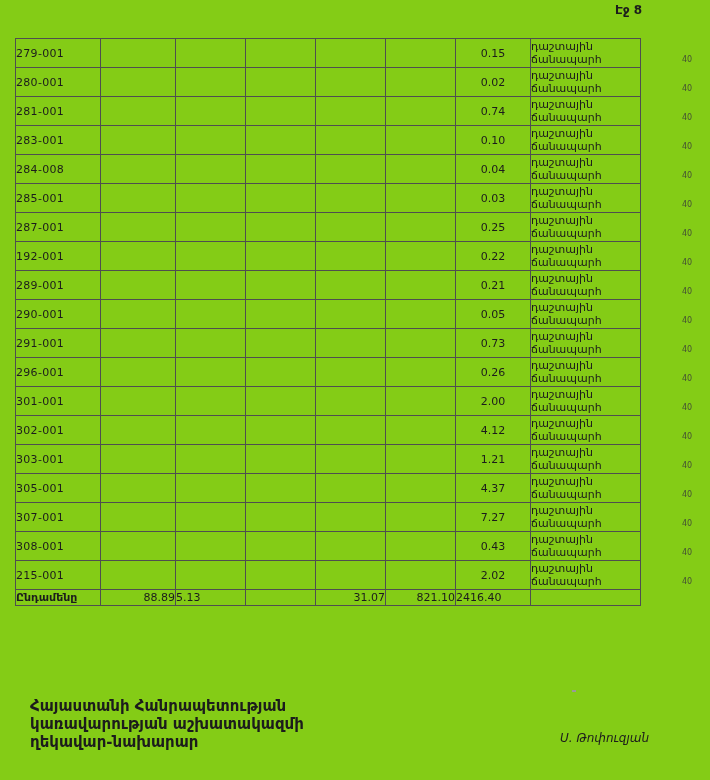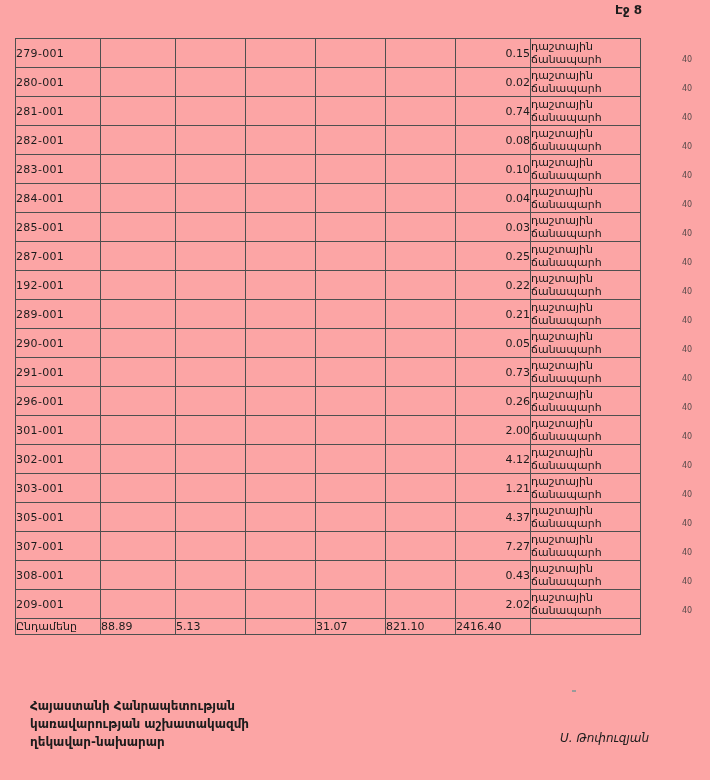"Էջ 8" .page { background: #fca5a5 -> #84cc16 }
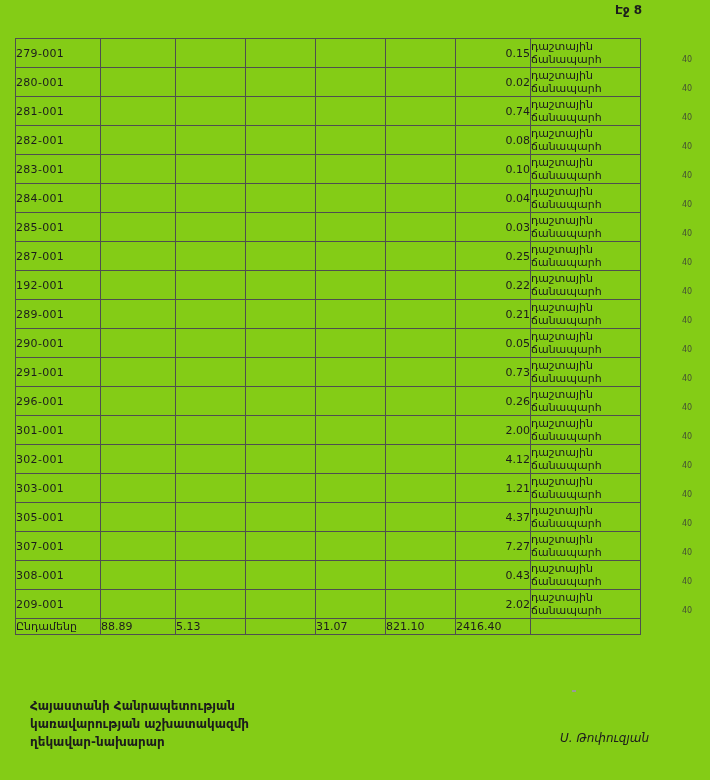"0.15" td.val-cell { text-align: right -> center }
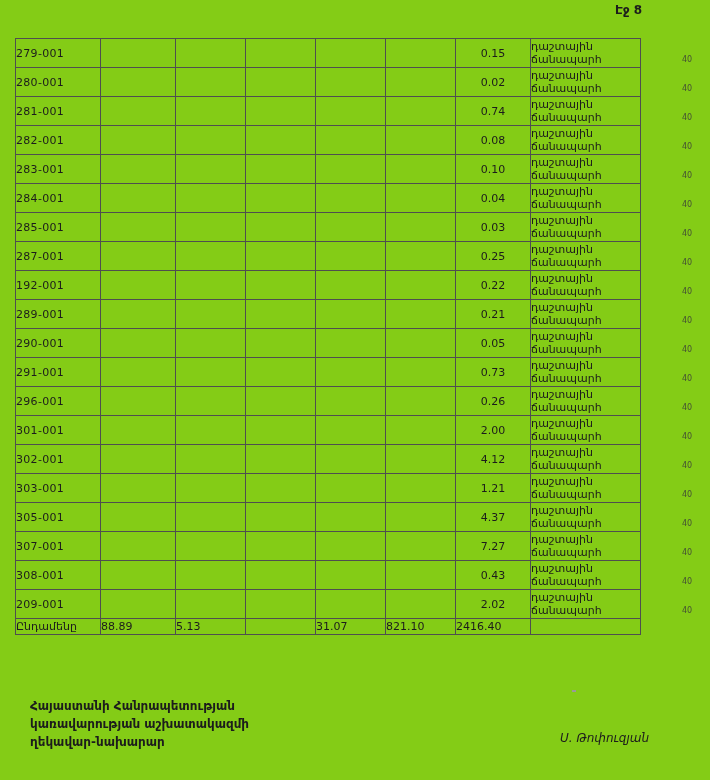"282-001" tr.data-row { html: <tr> <td>282-001</td> <td></td> <td></td> <td></td> <td></td> <td></td> <td>0.08</td> <td> <div>դաշտային</div> <div>ճանապարհ</div> <span>40</span> </td> </tr> -> none }
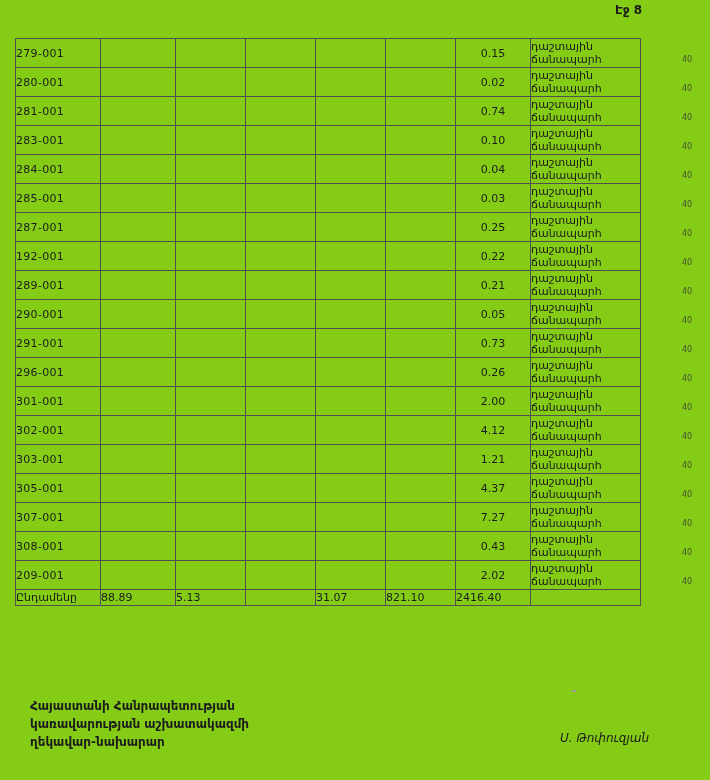"284-001" td.code-cell { text: 284-001 -> 284-008 }
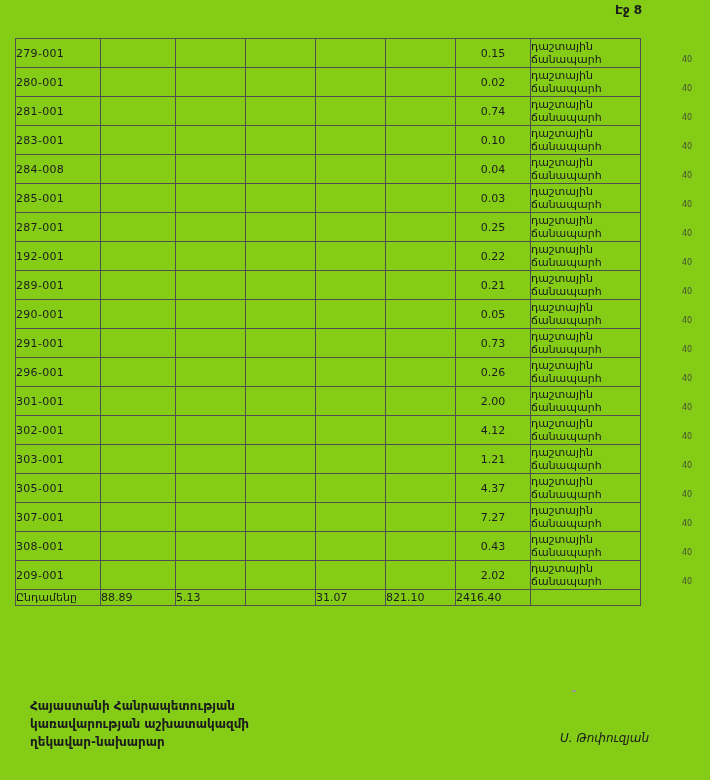"209-001" td.code-cell { text: 209-001 -> 215-001 }
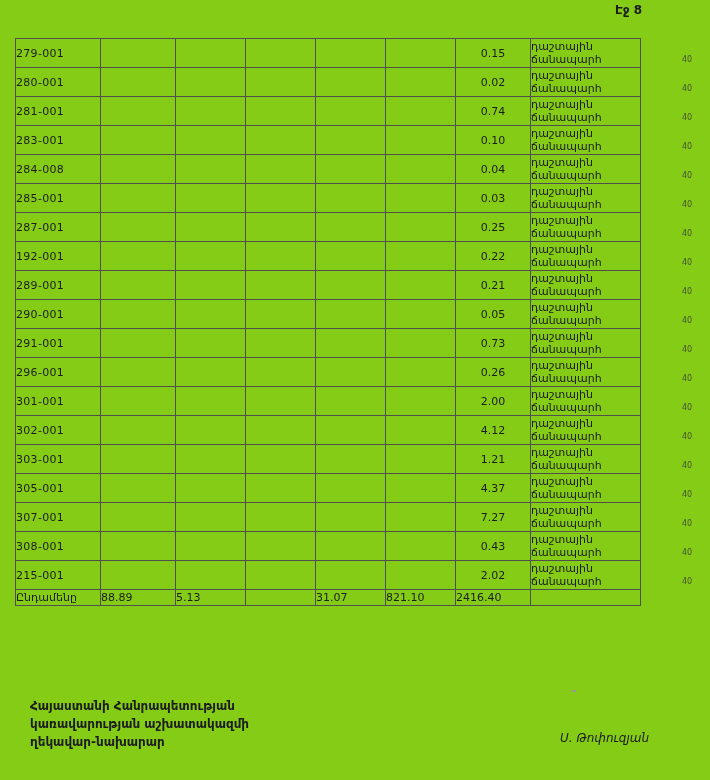"Ընդամենը" td.t-label { font-weight: none -> bold }
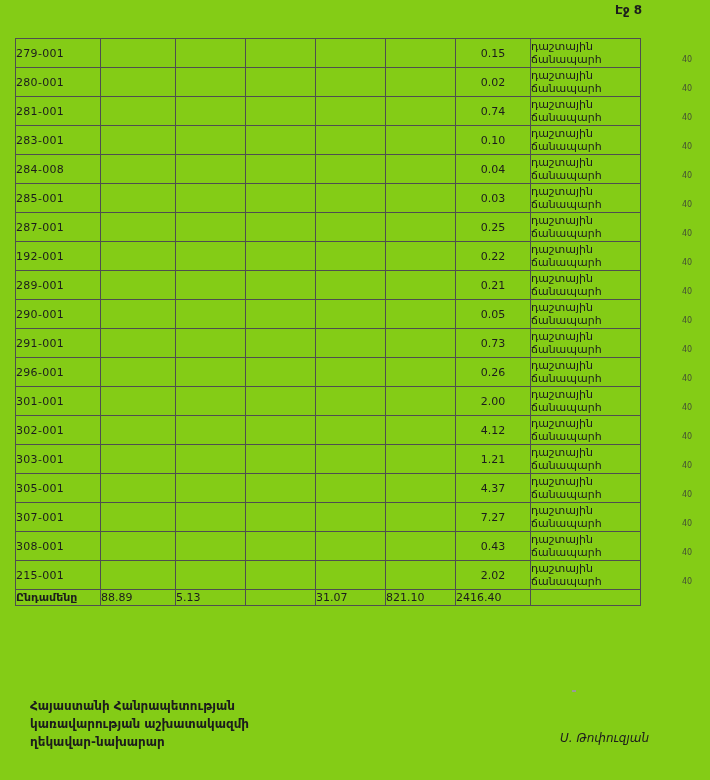"88.89" td.t-center { text-align: left -> right }
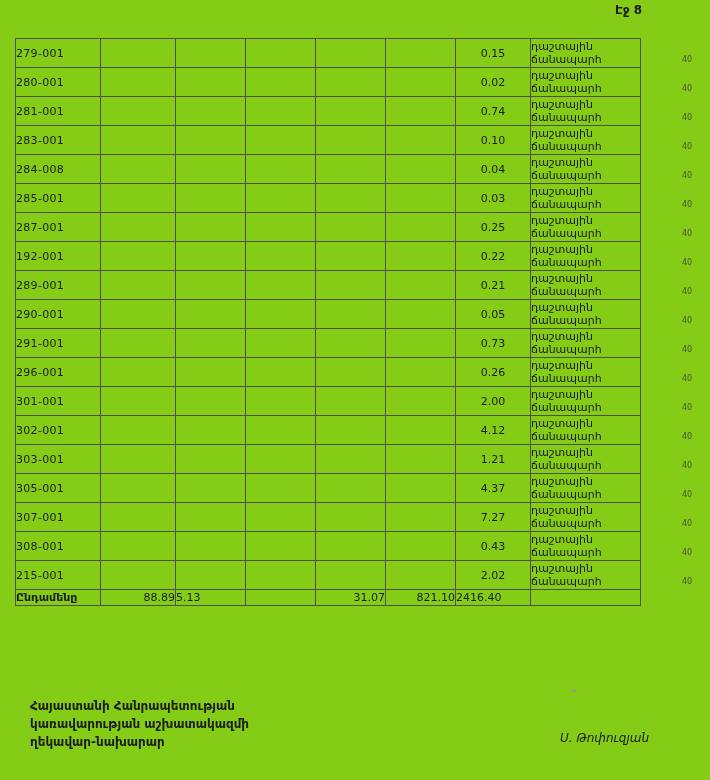"Հայաստանի Հանրապետության" .footer-block { font-size: 12px -> 15px }
